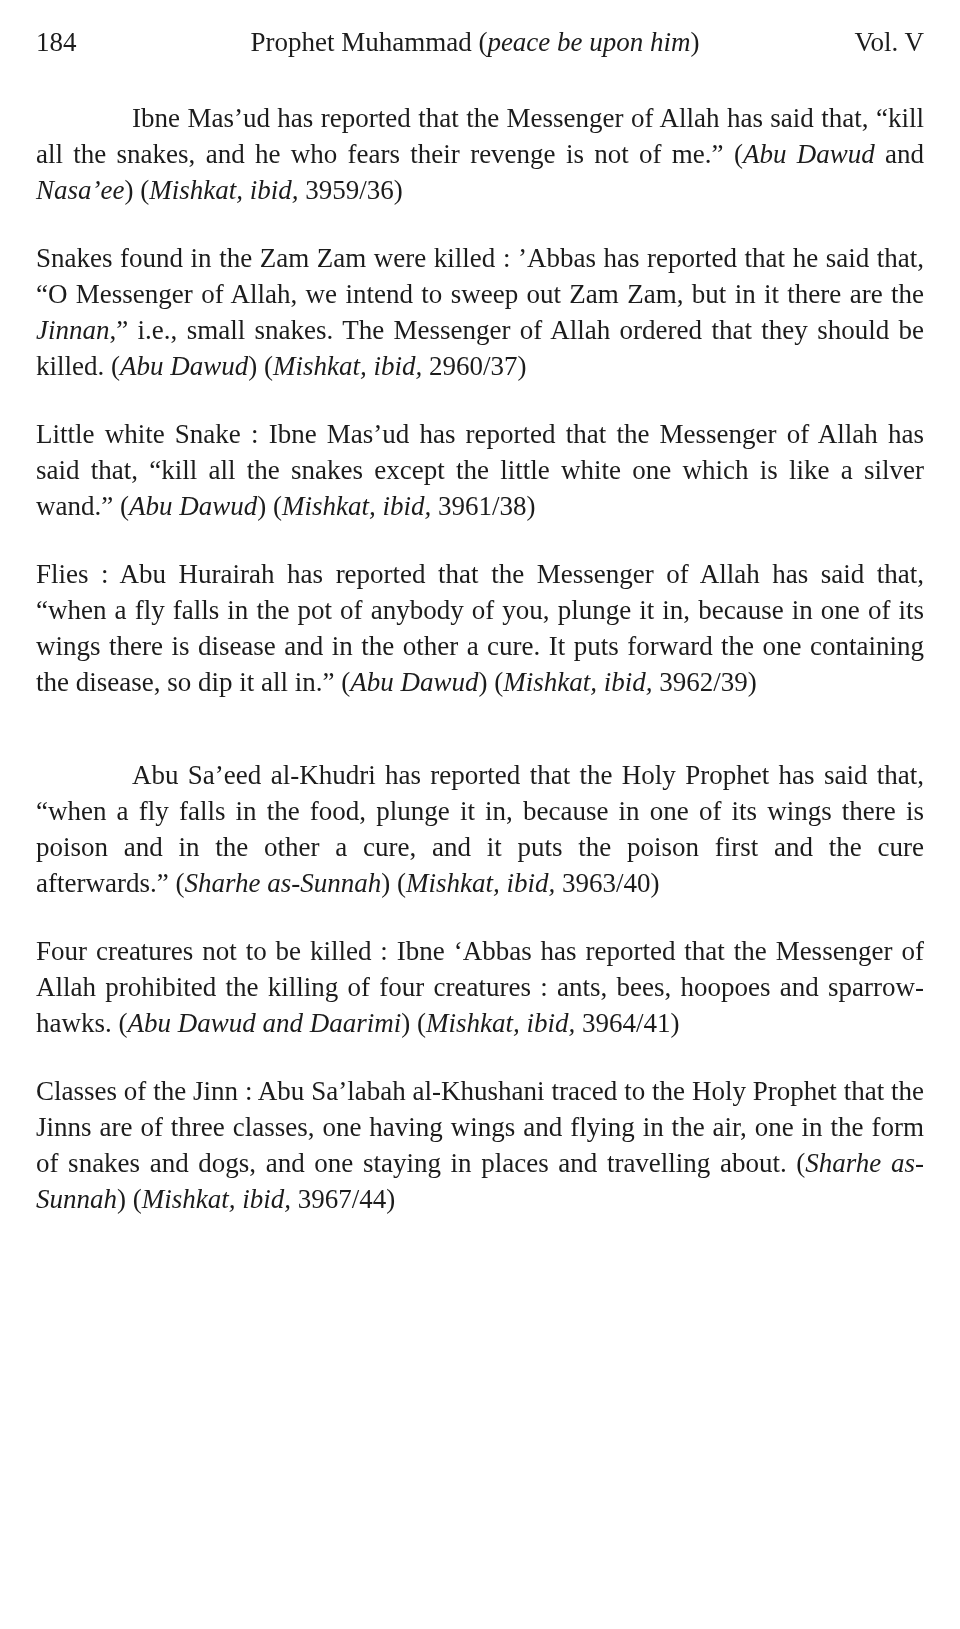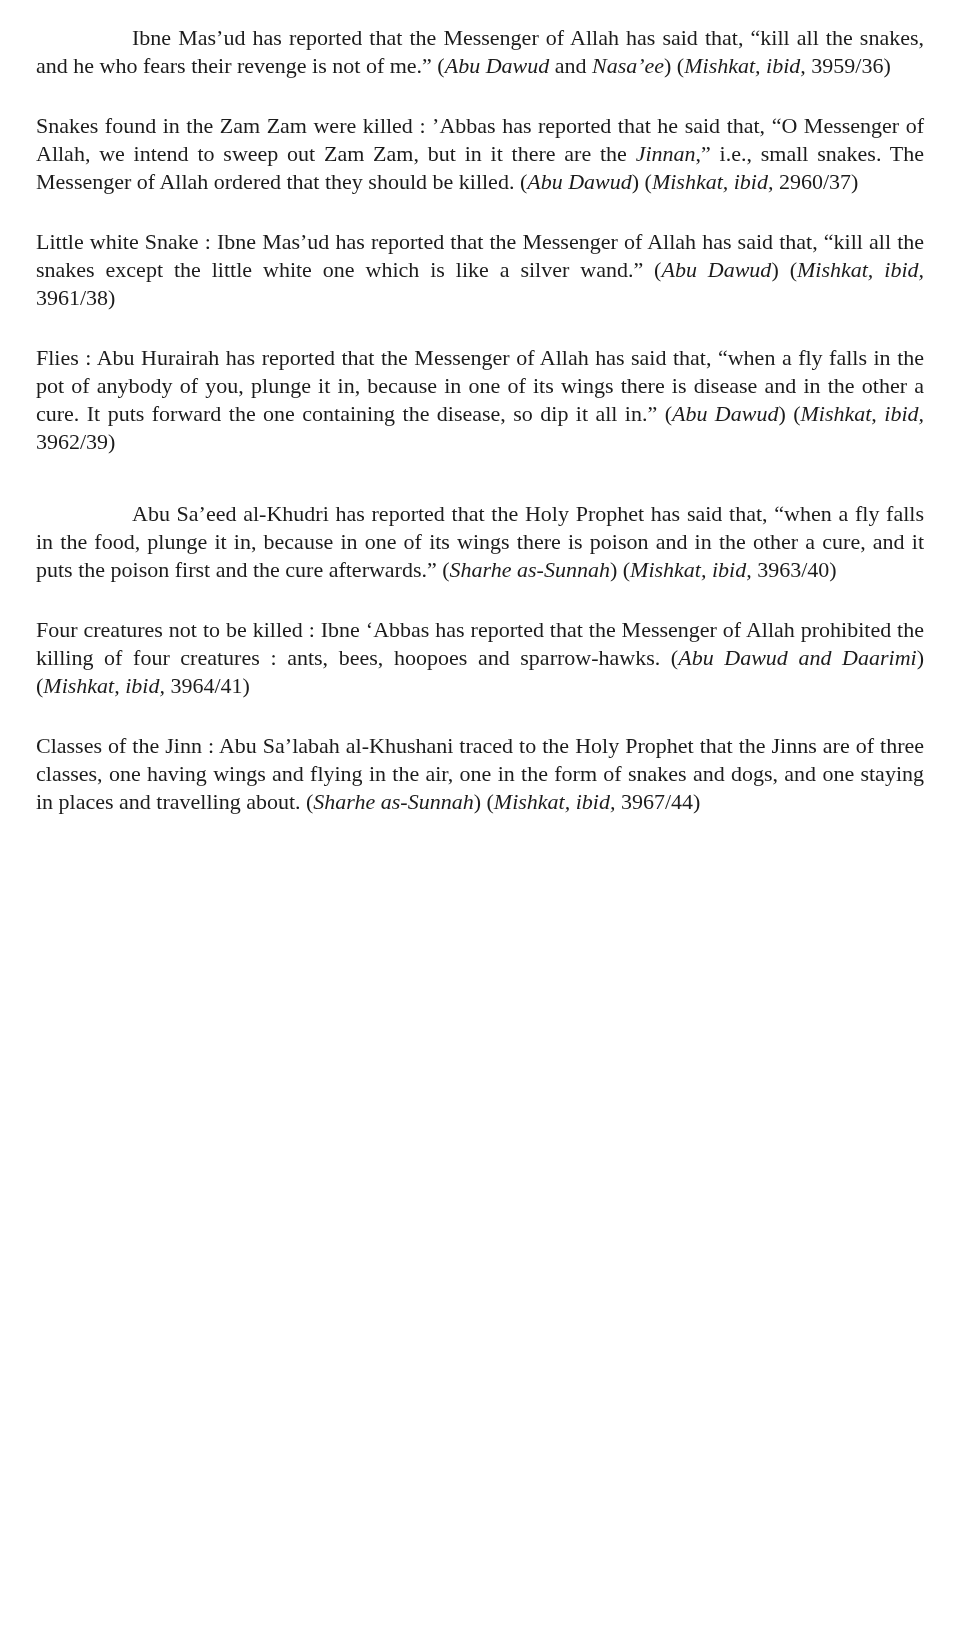"184" div.page-header { html: none -> <div> <span>184</span> <span><span>Prophet Muhammad (</span><span>peace be upon him</span><span>)</span></span> <span>Vol. V</span> </div> }
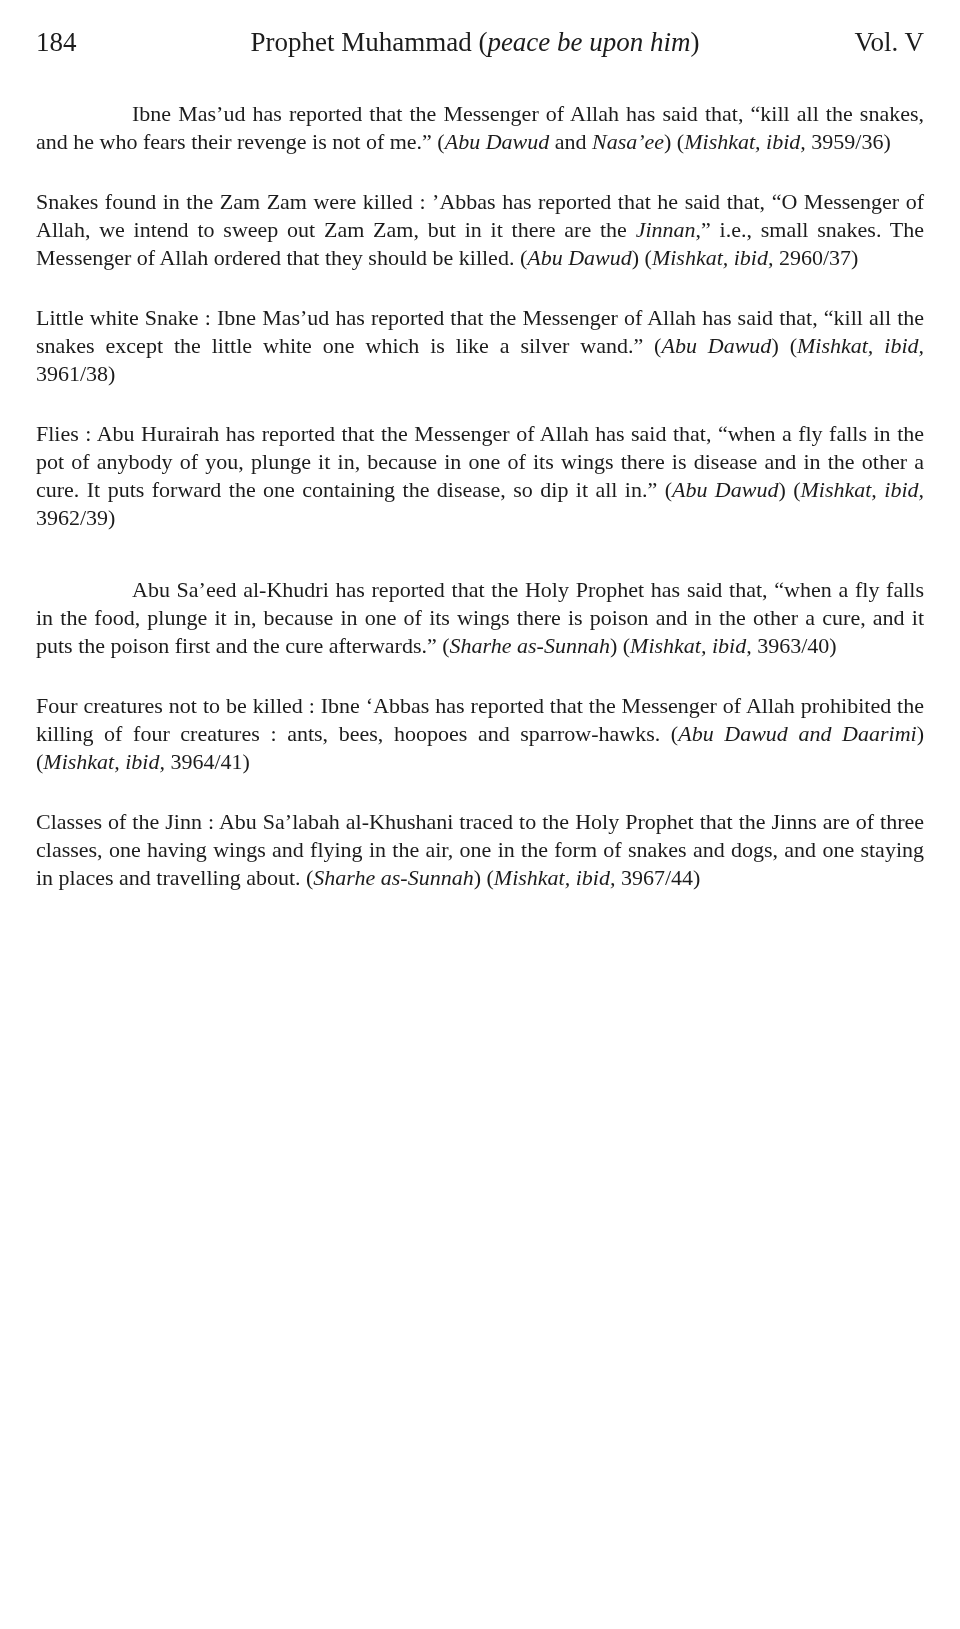"Ibne Mas’ud has reported that" .body-text p.para { font-size: 22px -> 27px; line-height: 28px -> 36px }
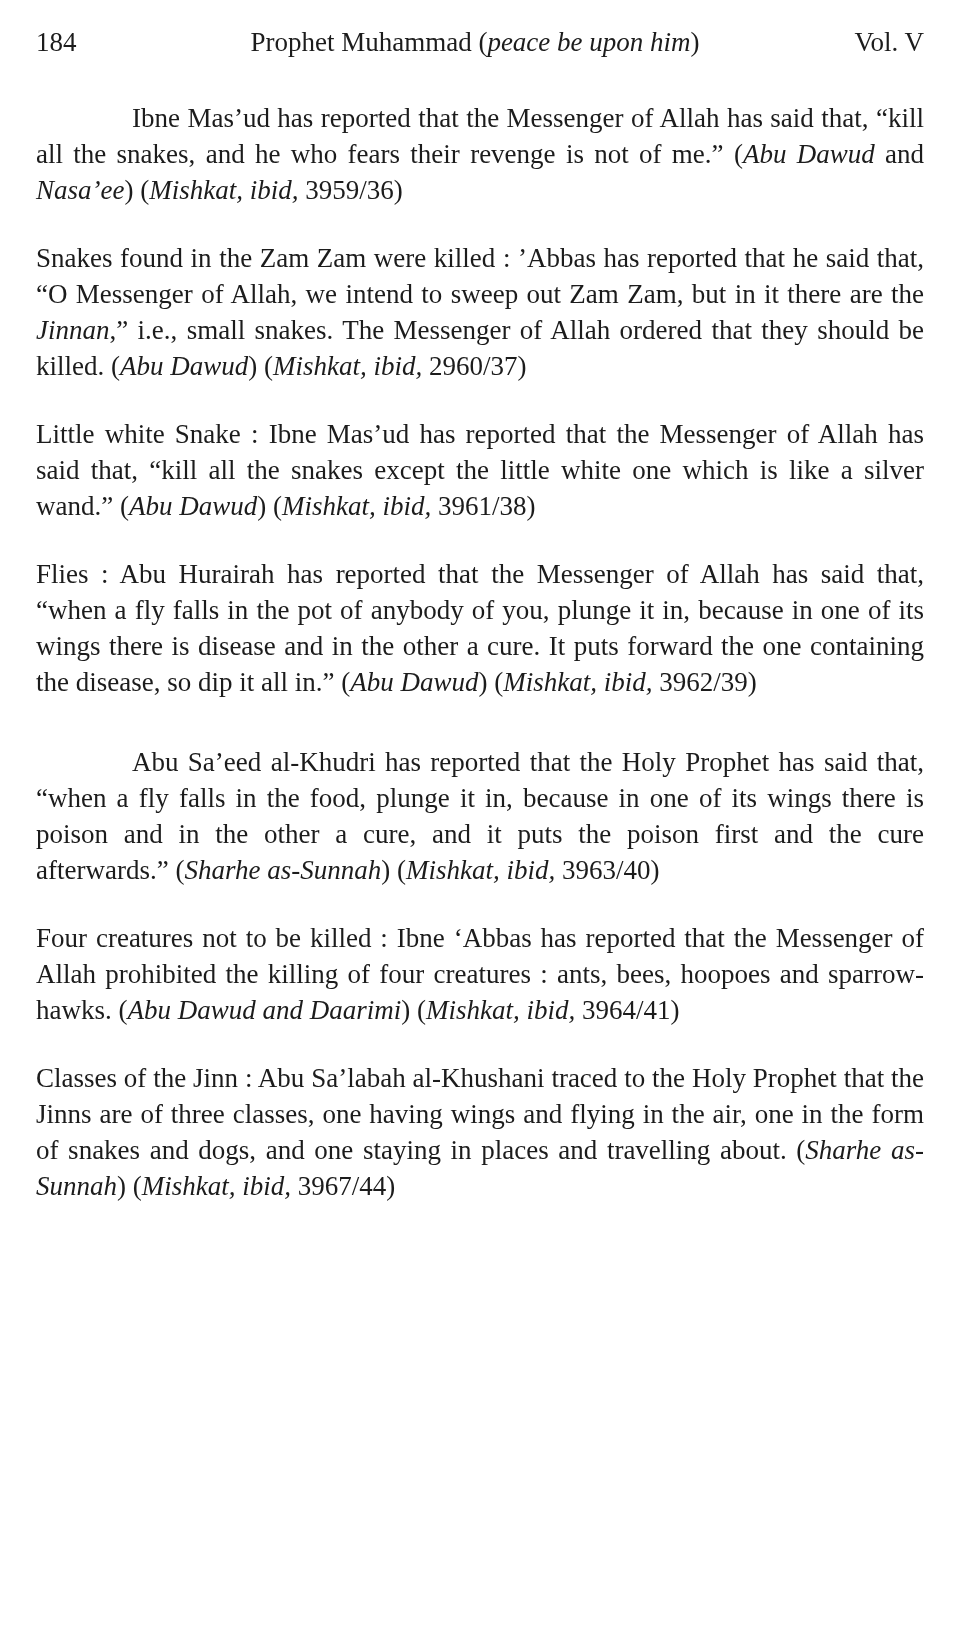"Abu Sa’eed al-Khudri has reported" .body-text p.para.extra-gap { margin-top: 44px -> 57px }
